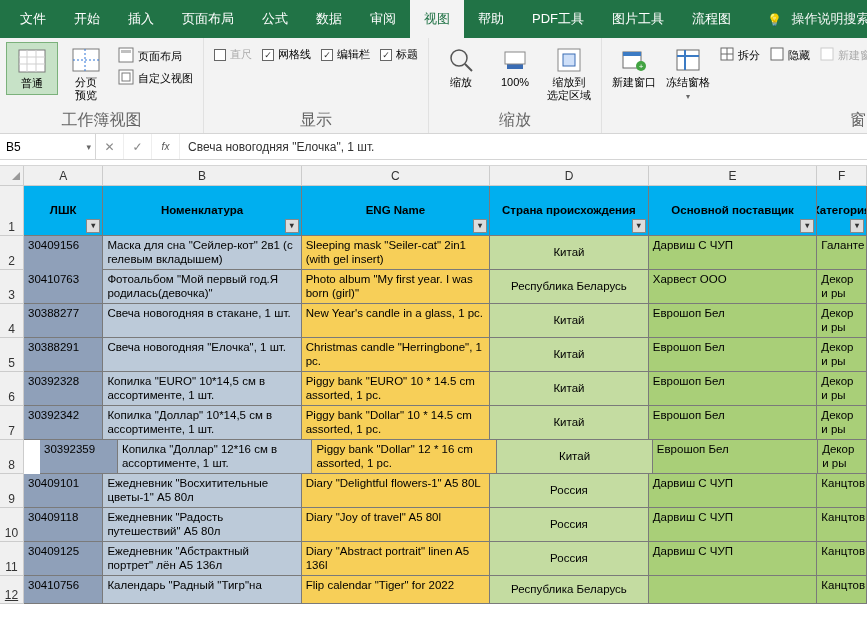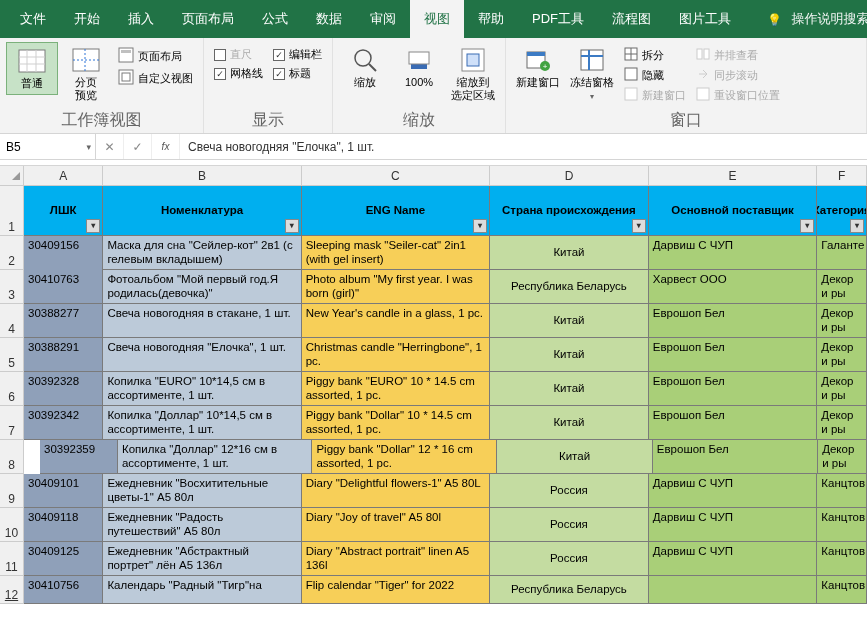"流程图" div.tab { order: before "图片工具" -> after "图片工具" }
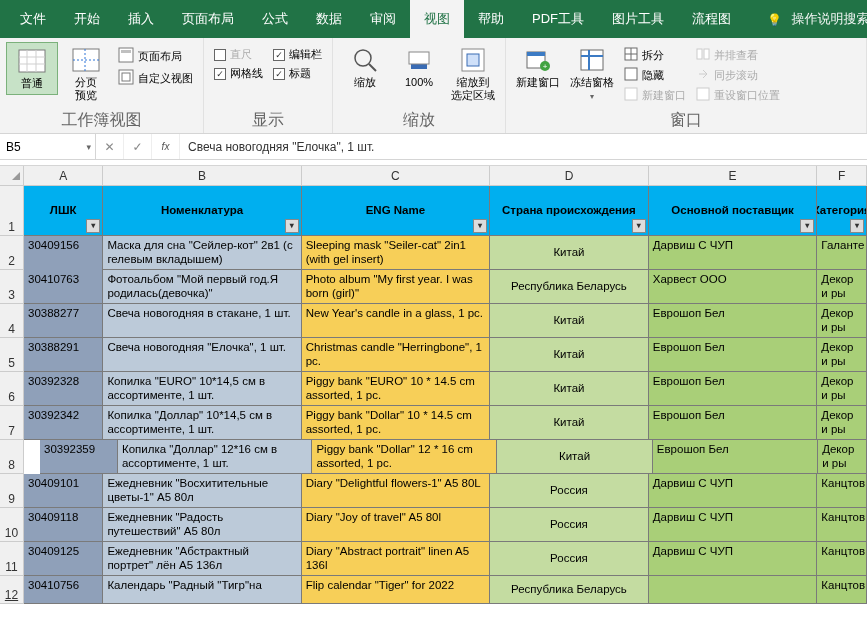"直尺" .small-list { flex-direction: column -> row }
